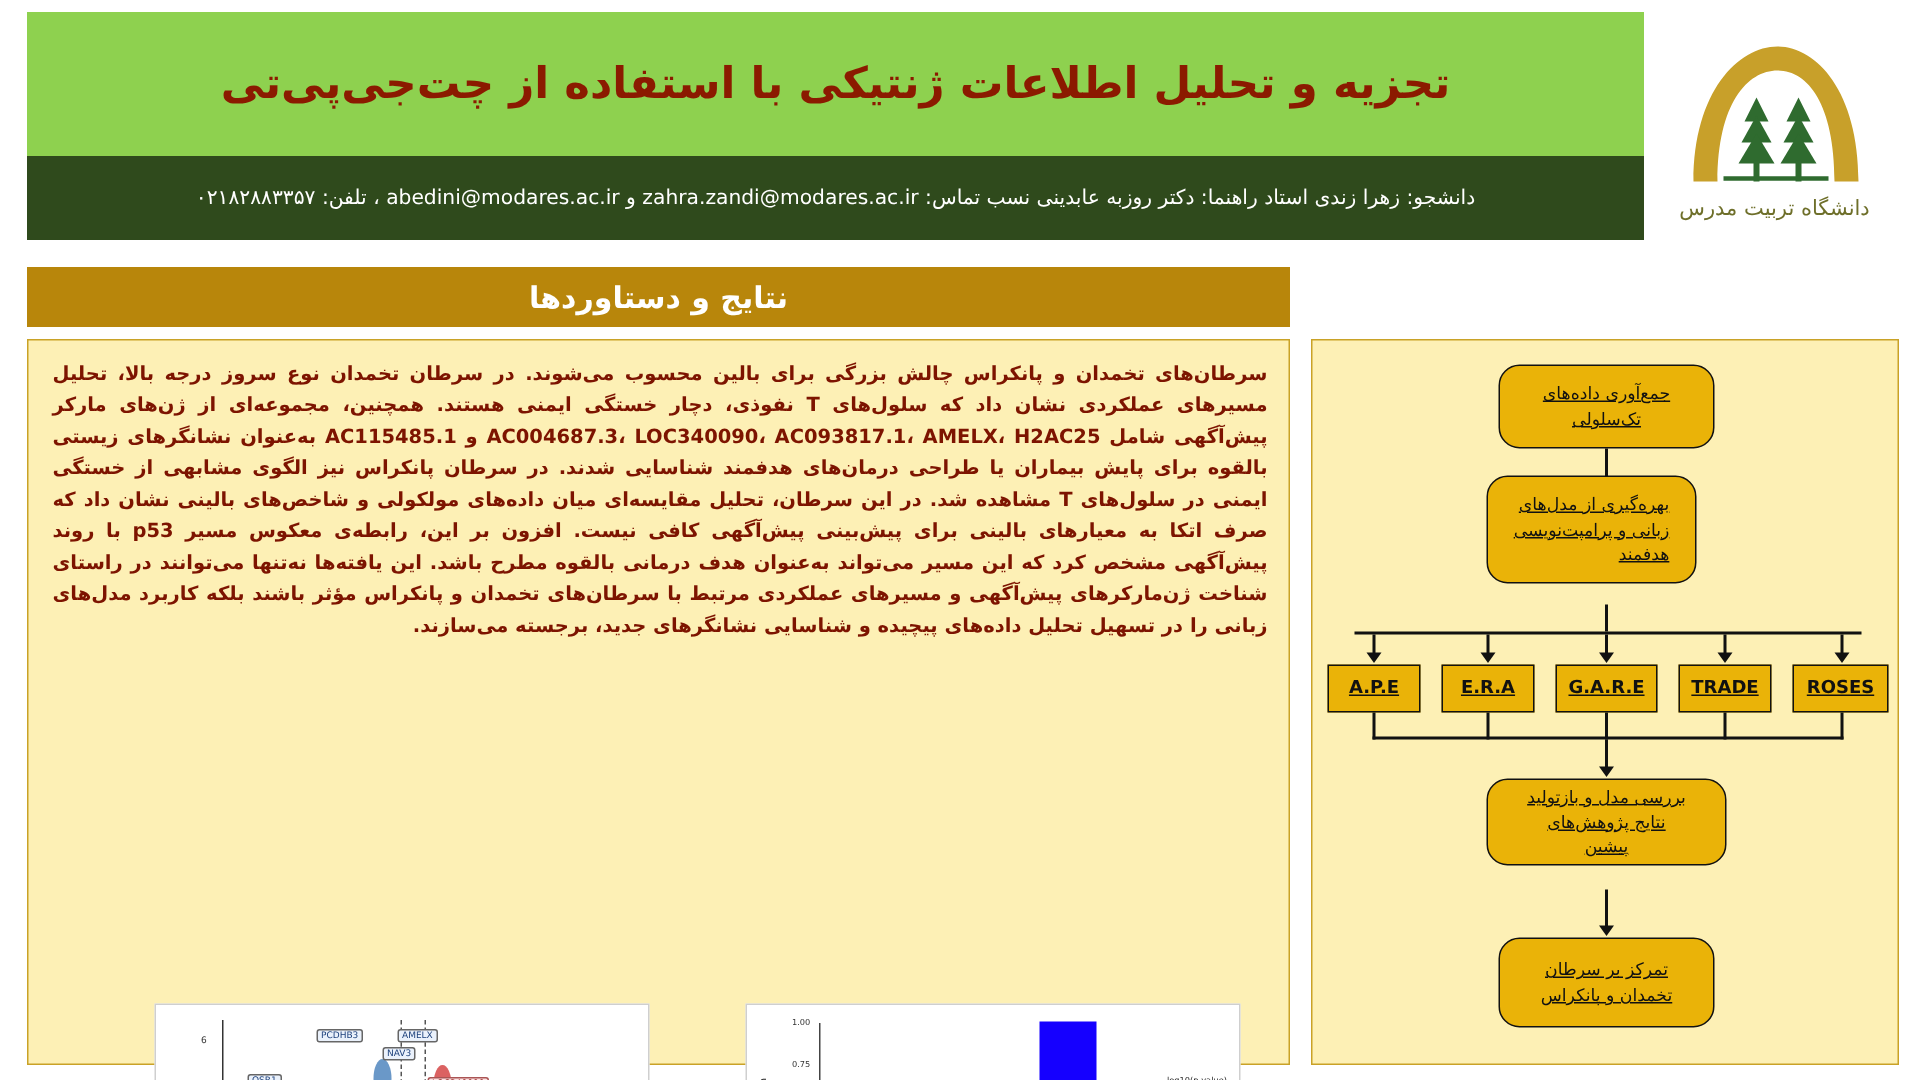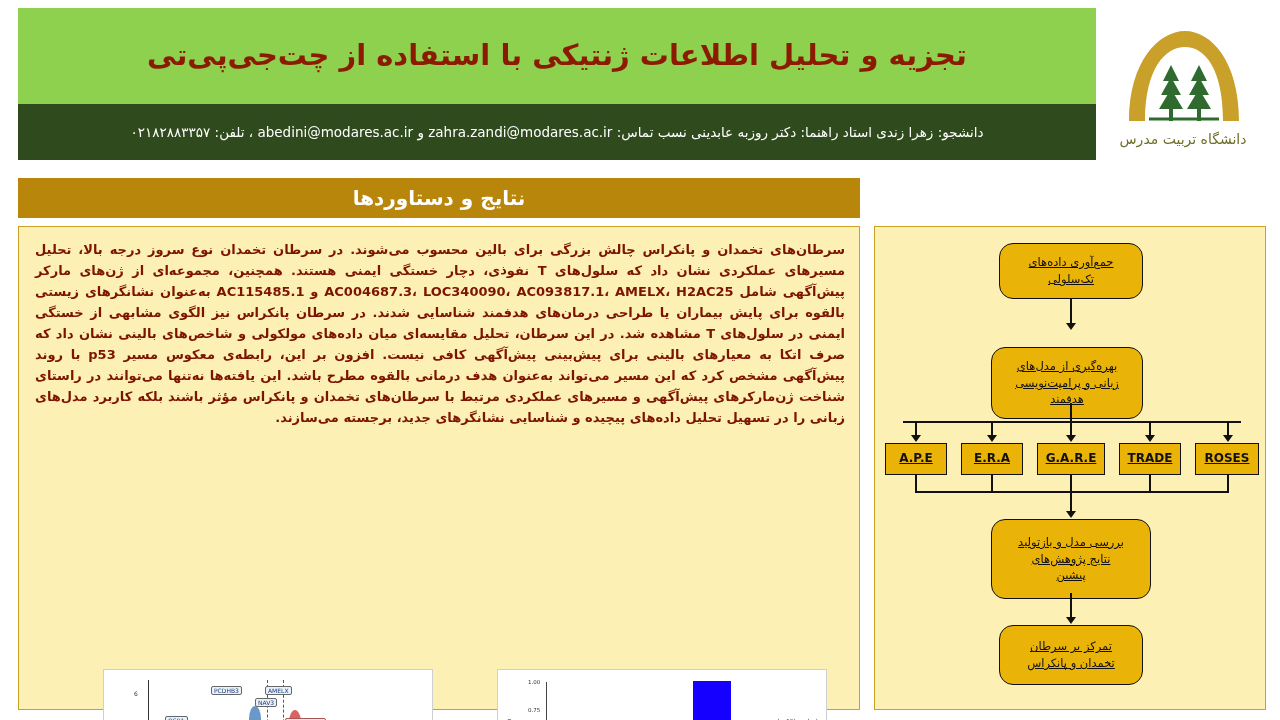"بهره‌گیری از مدل‌های" div.flow-node { text-align: none -> right; top: 120px -> 90px; width: 152px -> 140px }
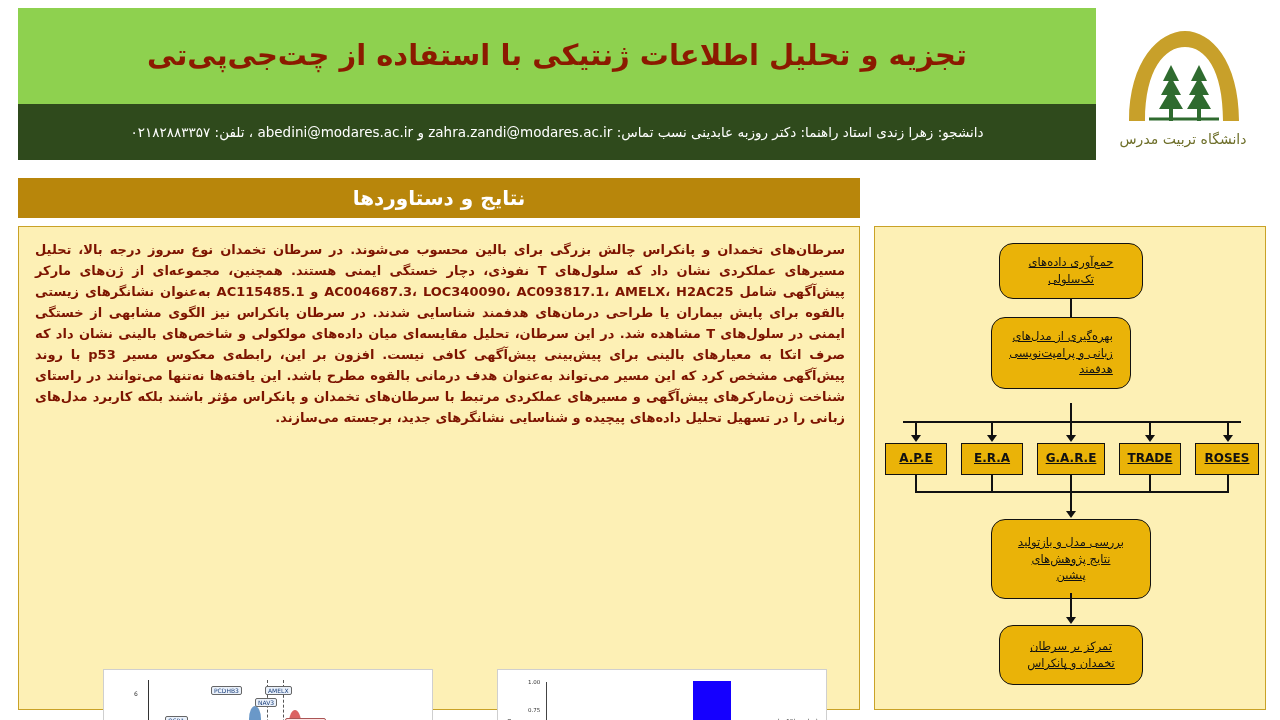"بررسی مدل و بازتولید" div.flow-node { height: 80px -> 58px }
